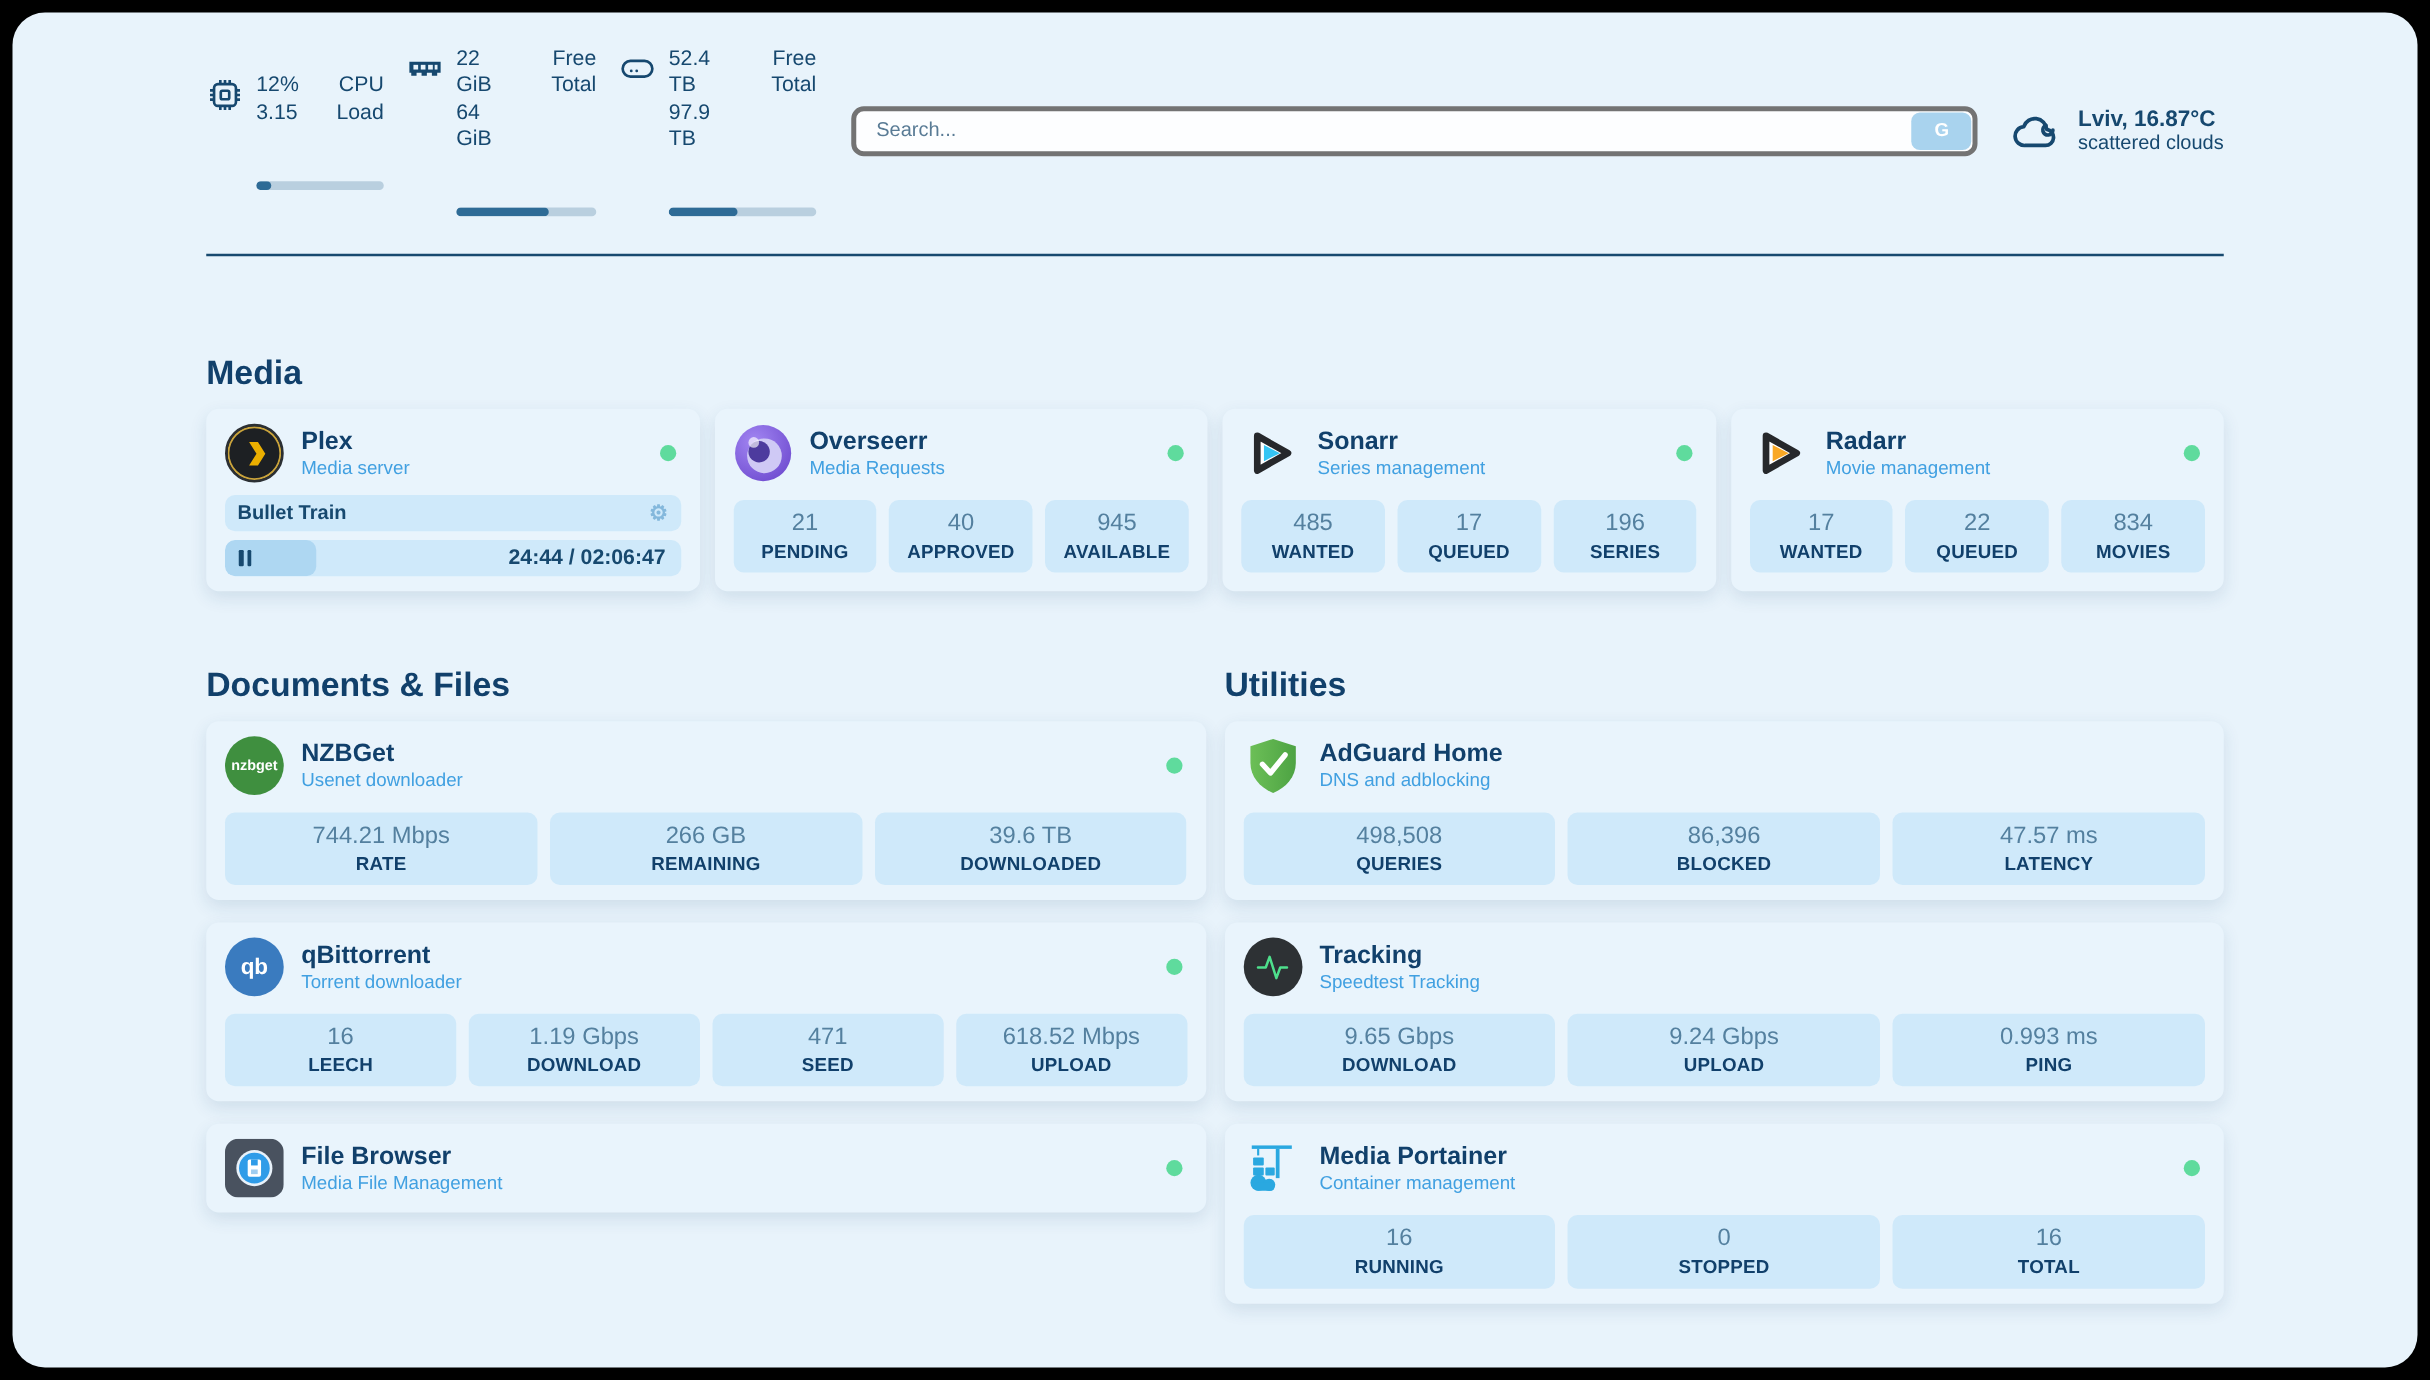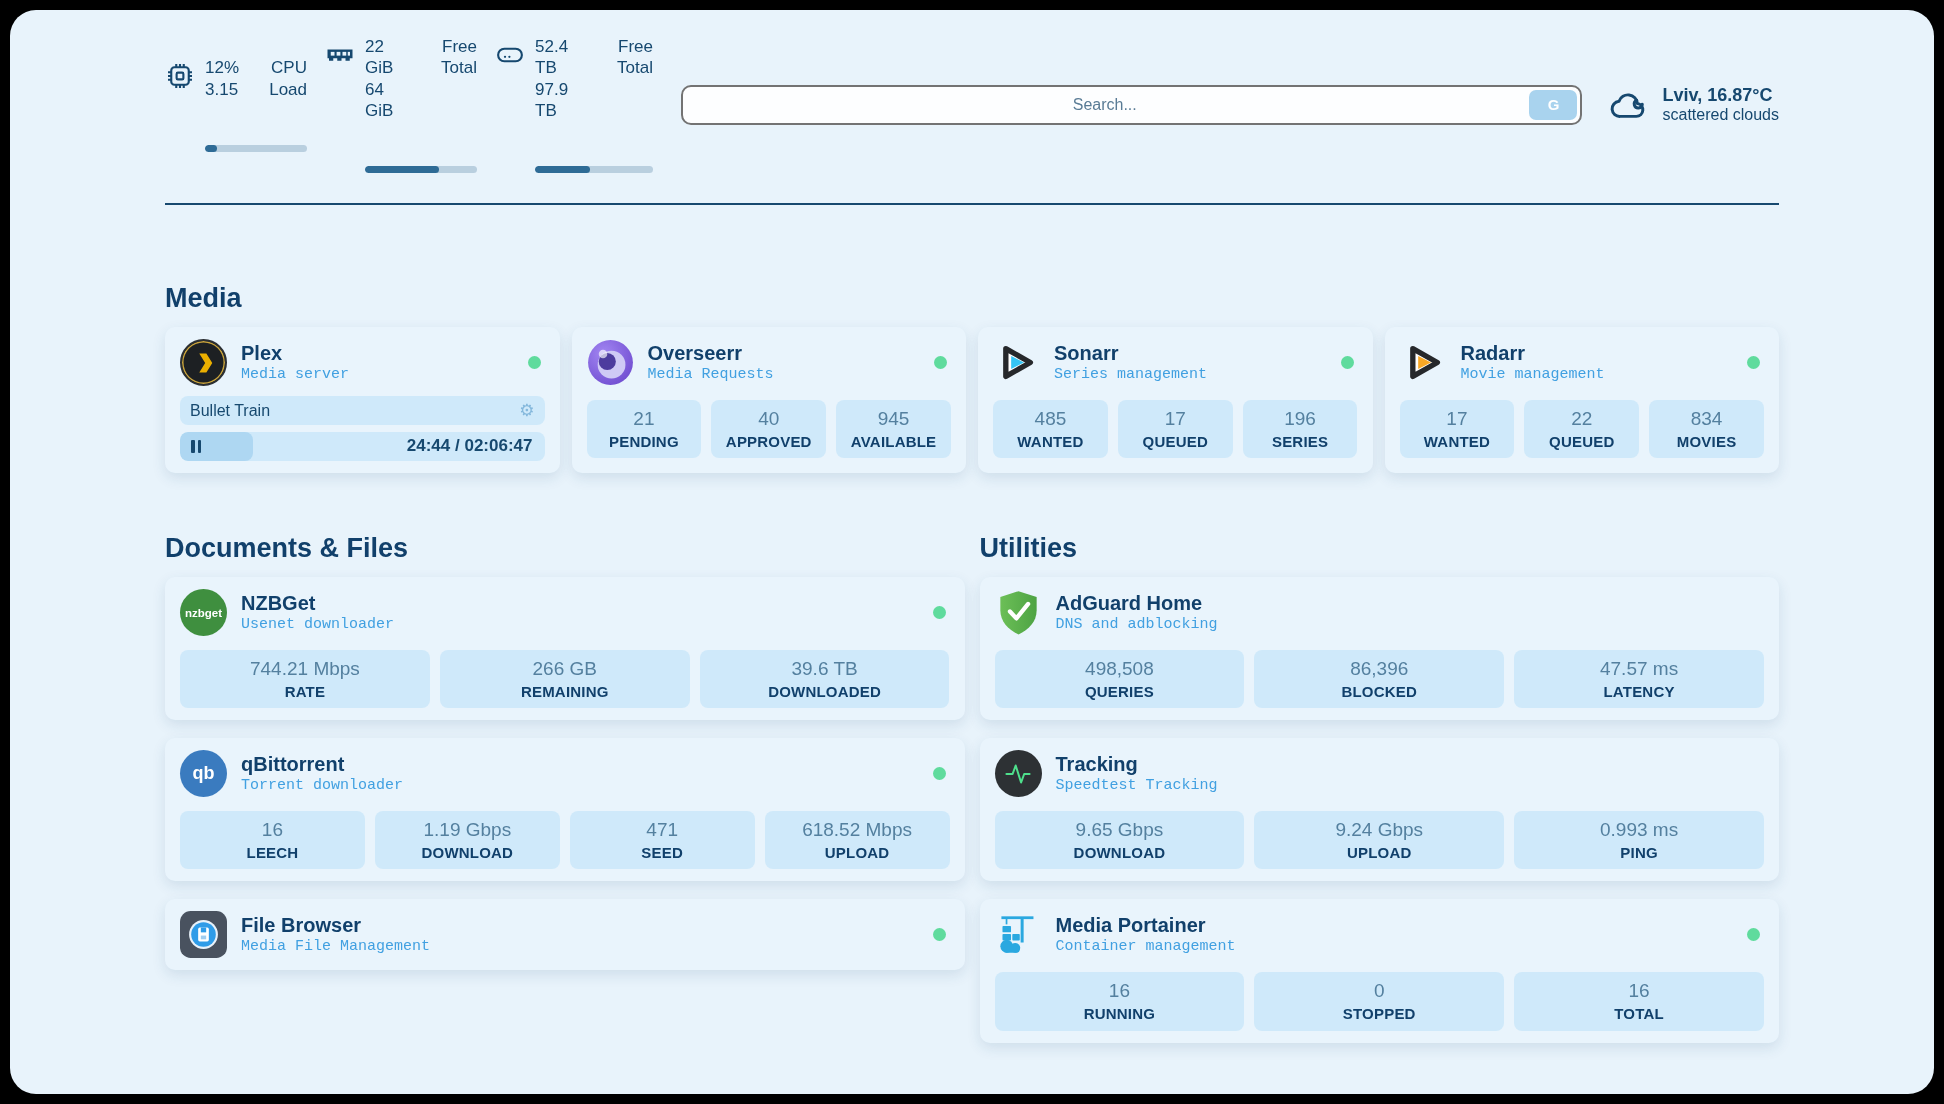"Search..." .search-input { border: 2px solid #737373 -> 4px solid #737373; text-align: center -> none }
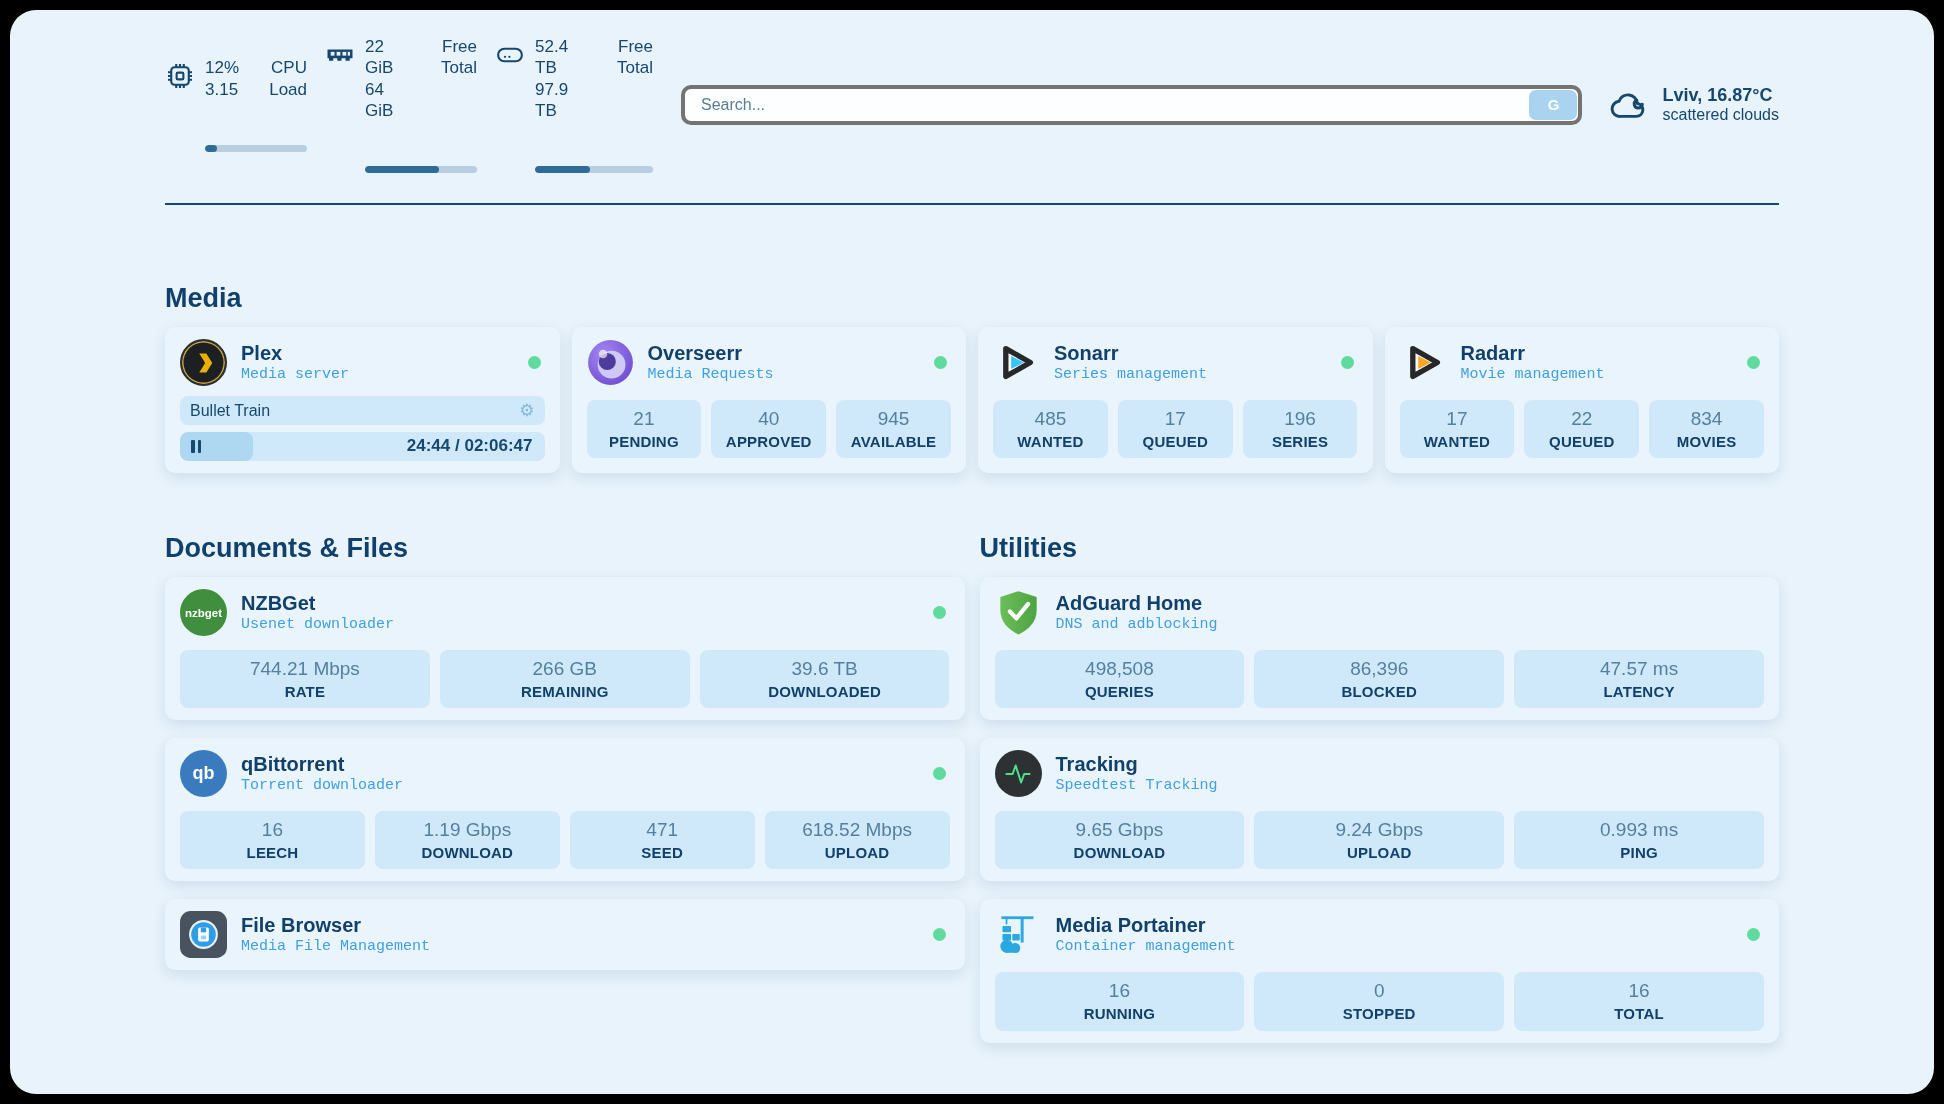"Media server" .card-desc { font-family: Liberation Mono, monospace -> none }
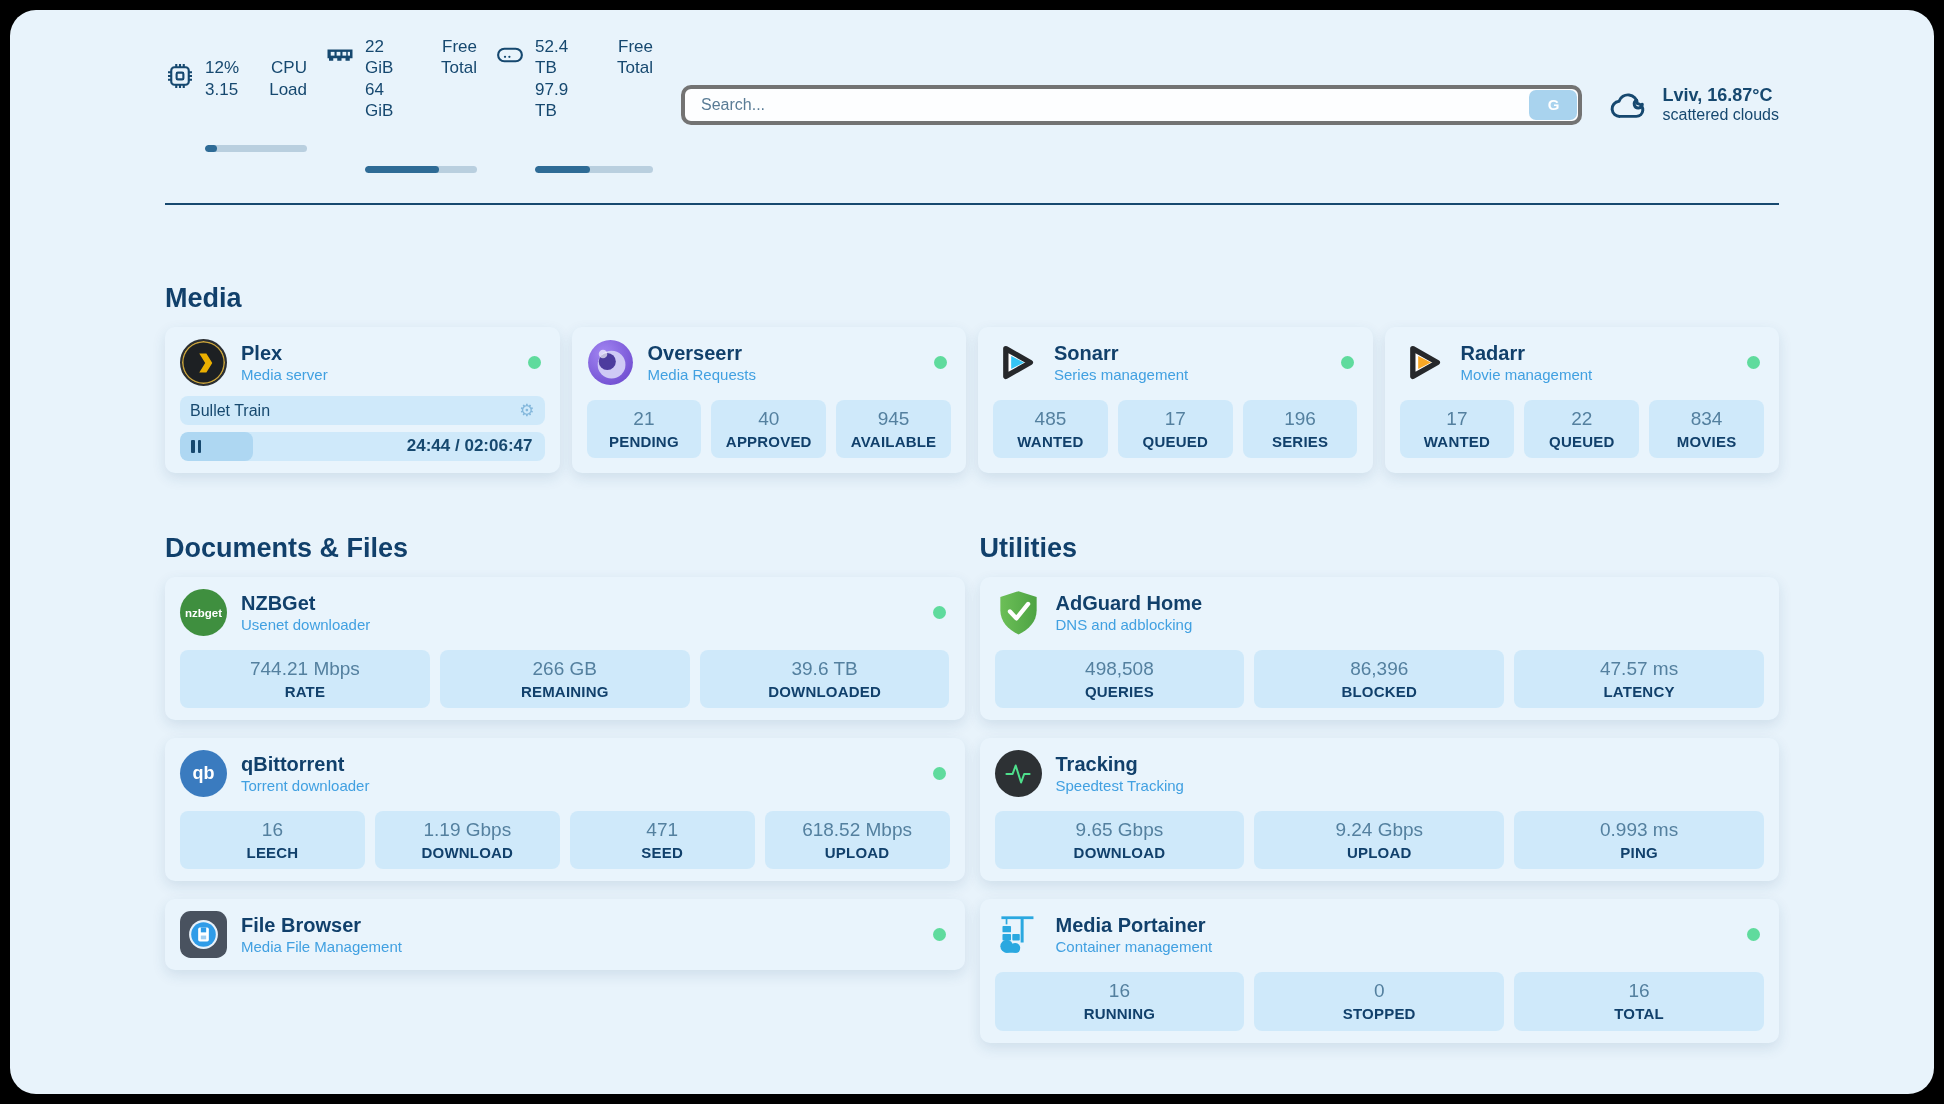"Bullet Train" .media-row { font-weight: 400 -> 700 }
